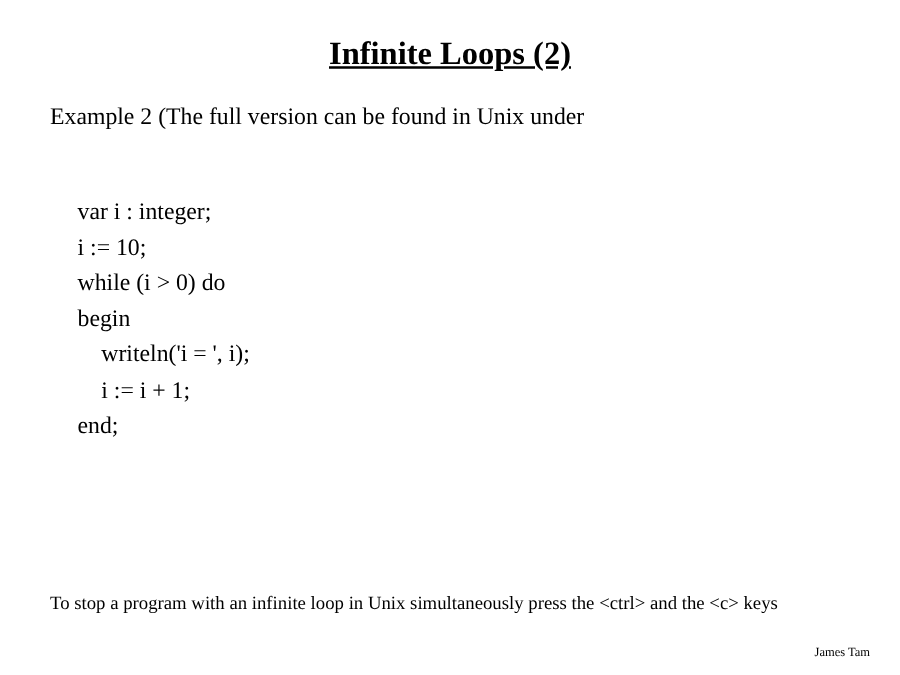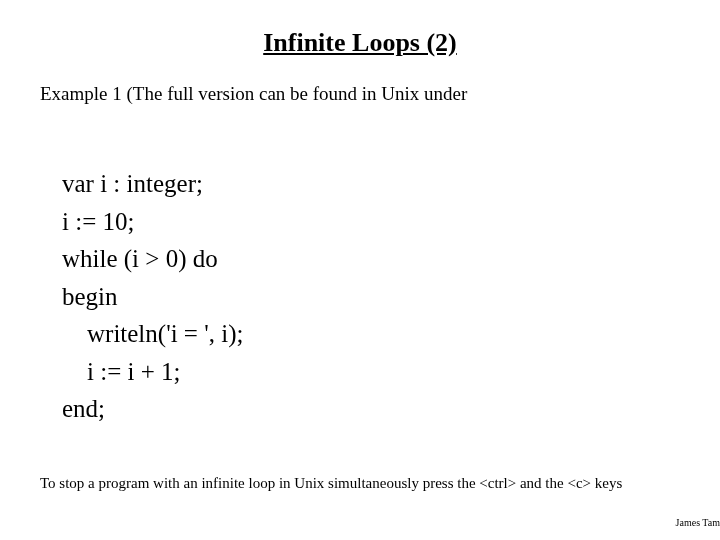"Example 1 (The full version" div { text: 1 -> 2 }
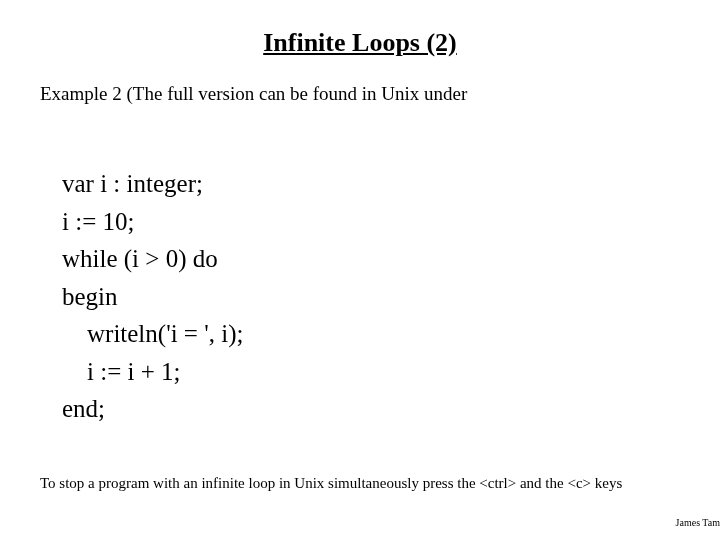"var i : integer; i" .code { font-size: 25px -> 19px }
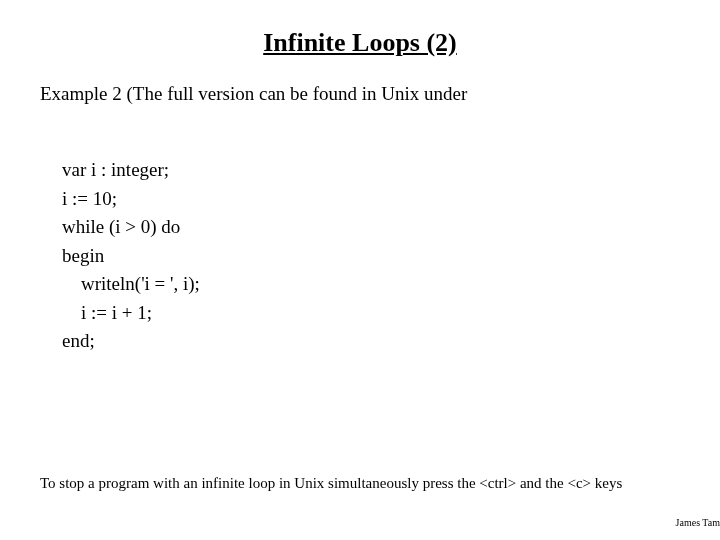"James Tam" .author { right: 0 -> 24px }
